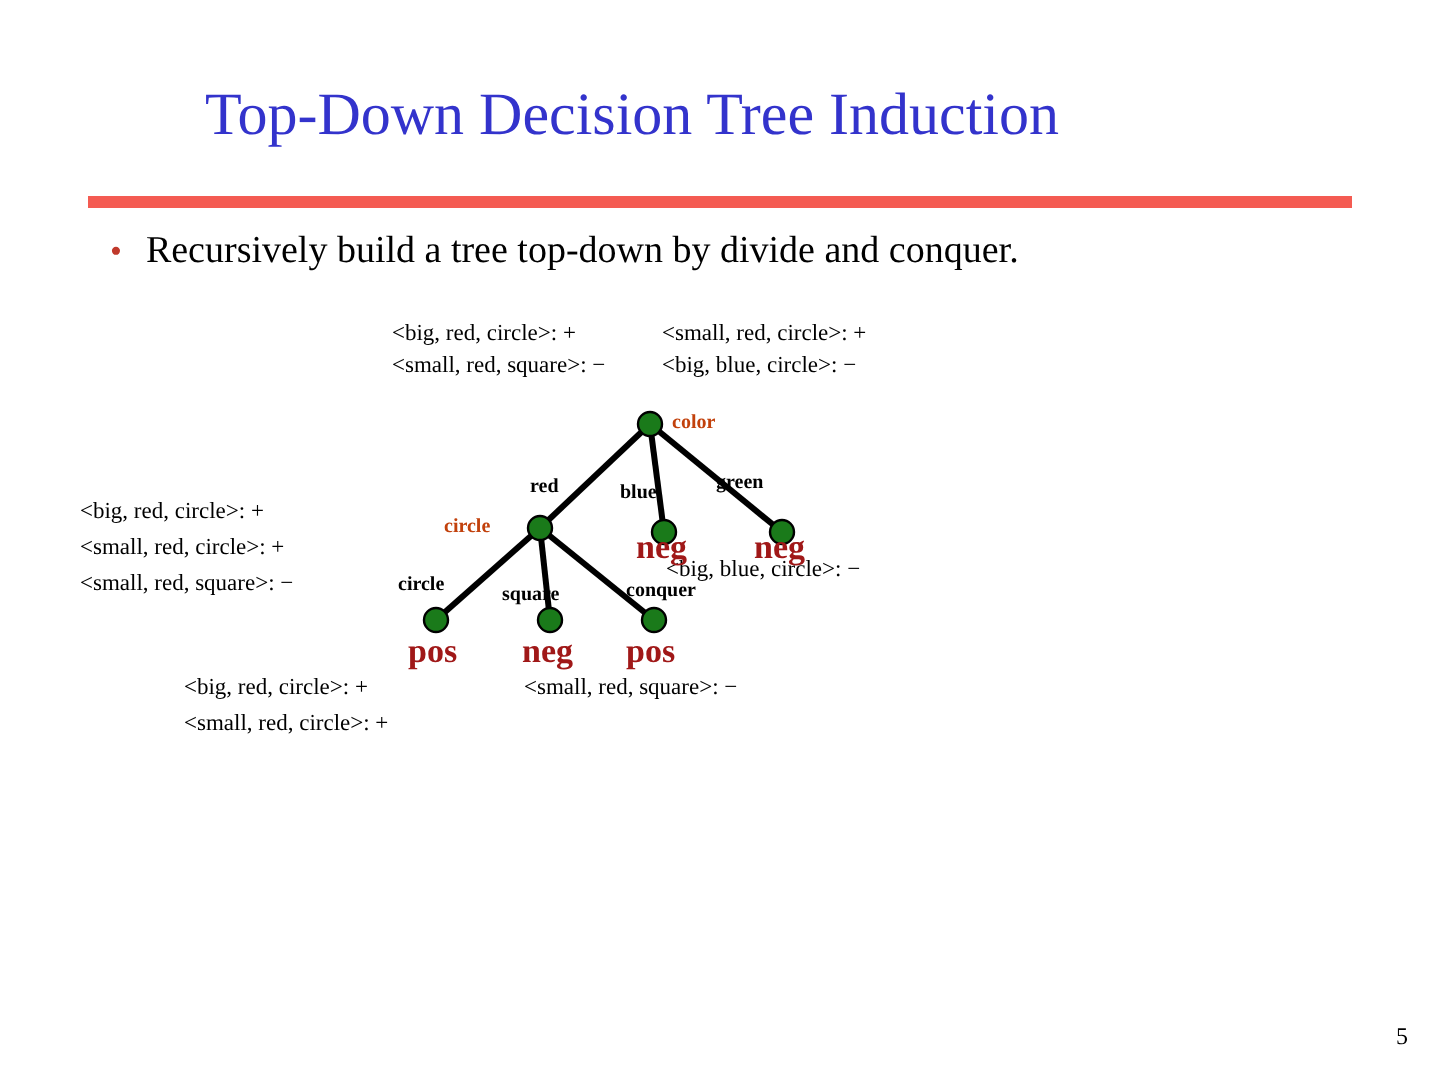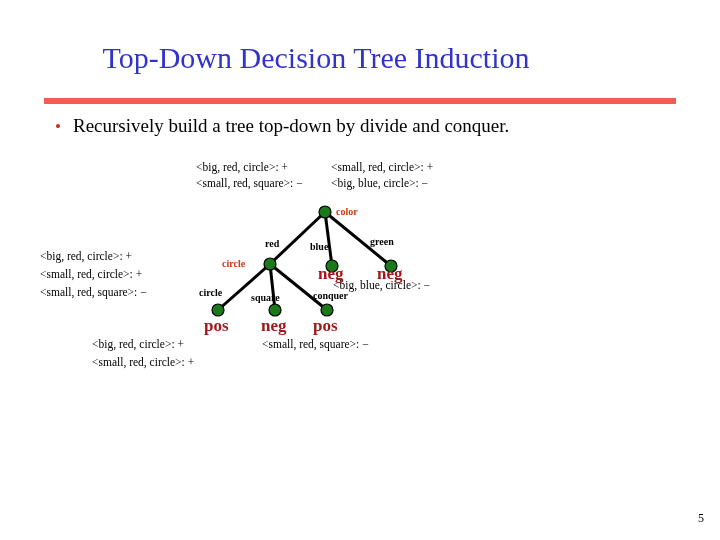"green" div.tlabel { left: 370px -> 358px }
